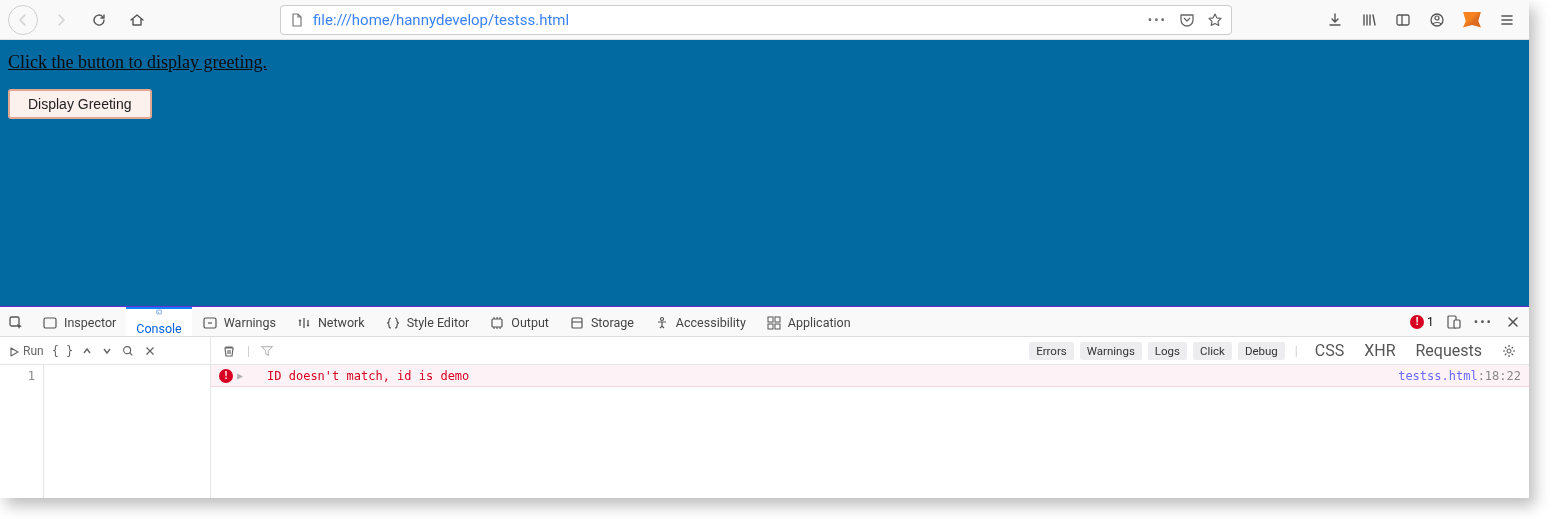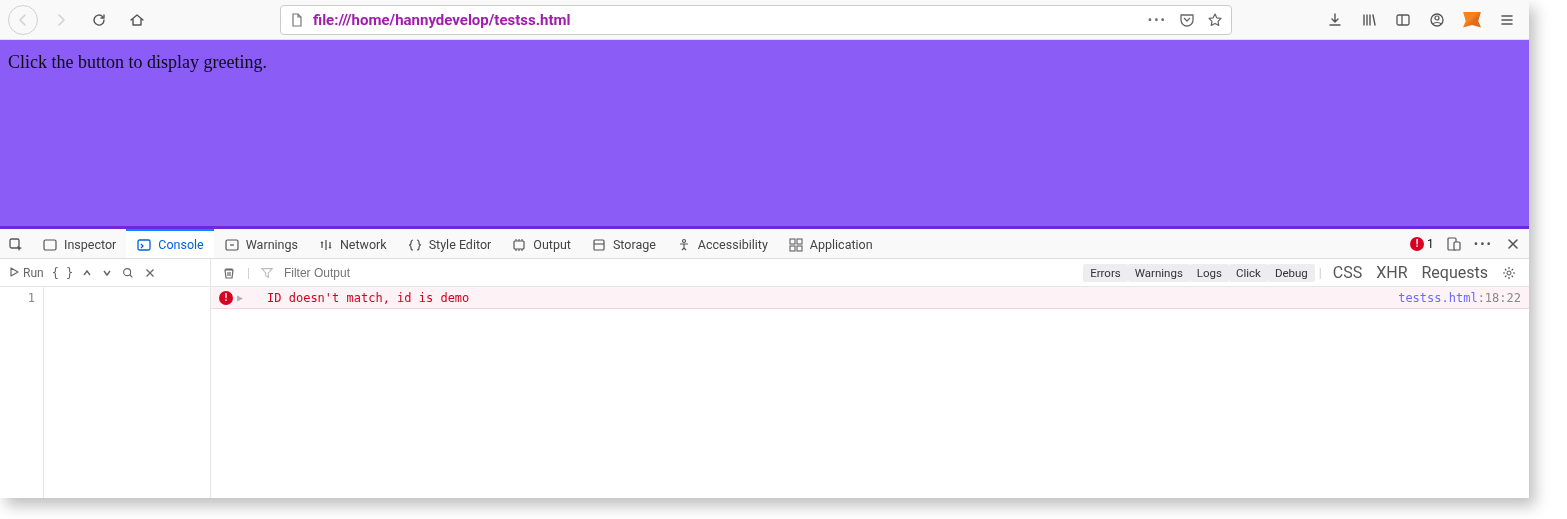"file:///home/hannydevelop/testss.html" .url-text { color: #a21caf -> #3b82f6; font-weight: bold -> none }
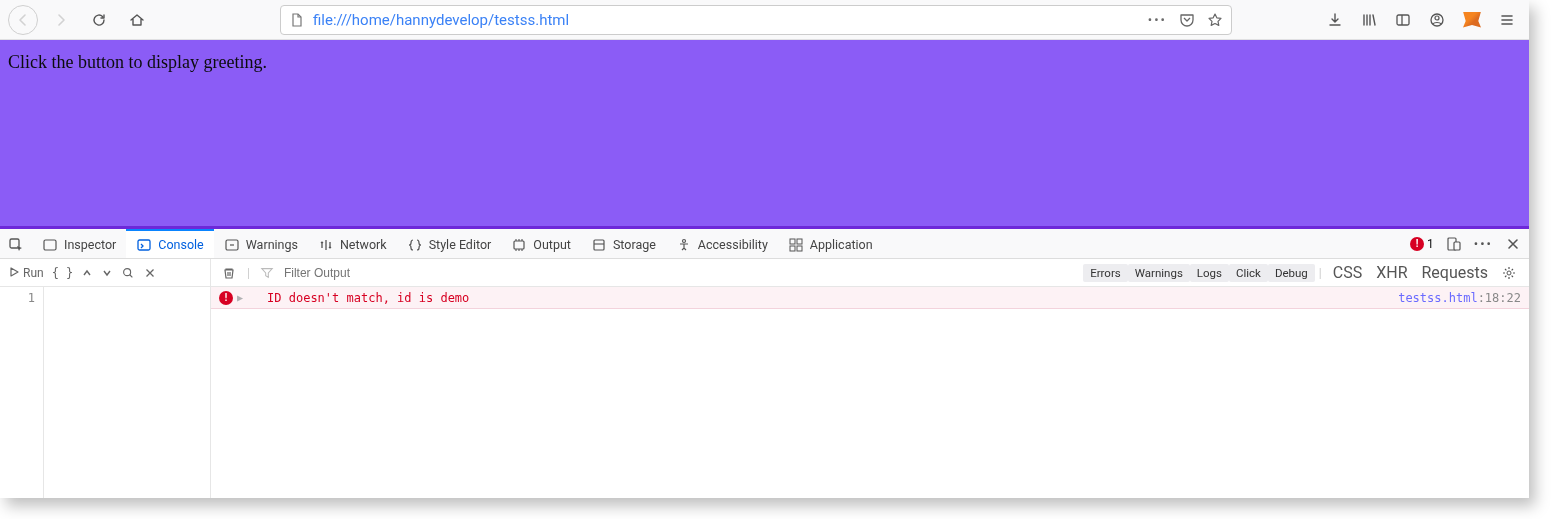"Click the button to display" .page-content { background: #8b5cf6 -> #0369a1; text-decoration: none -> underline }
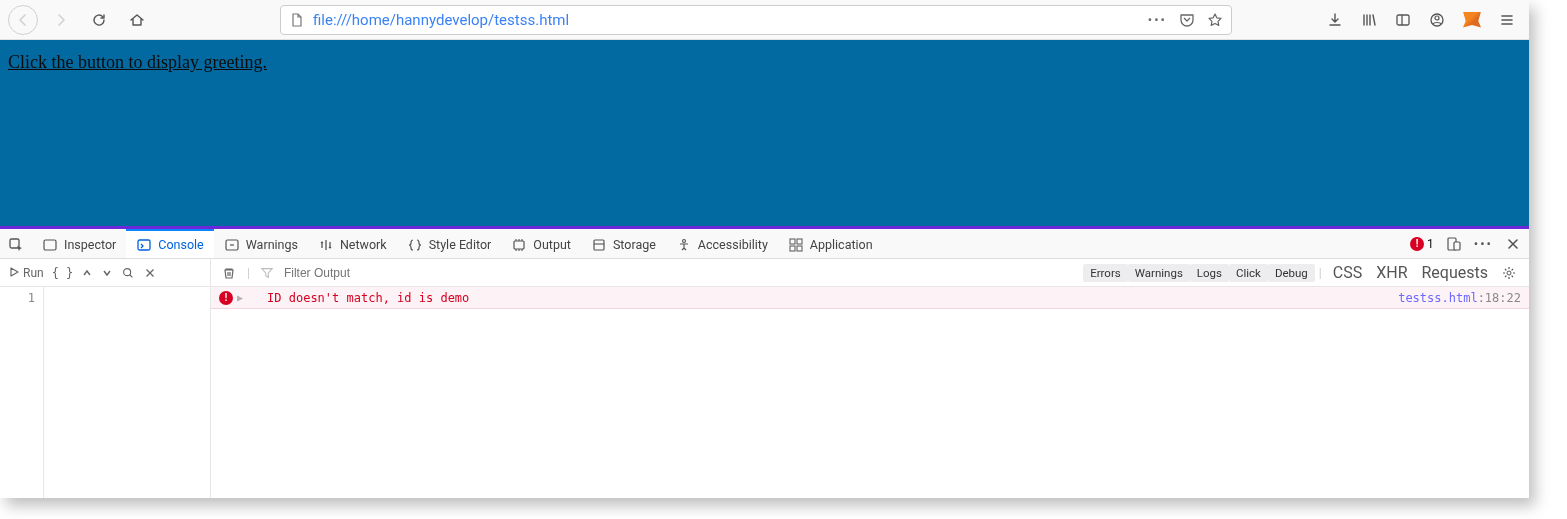"Display Greeting" button.greet-btn { html: none -> <button>Display Greeting</button> }
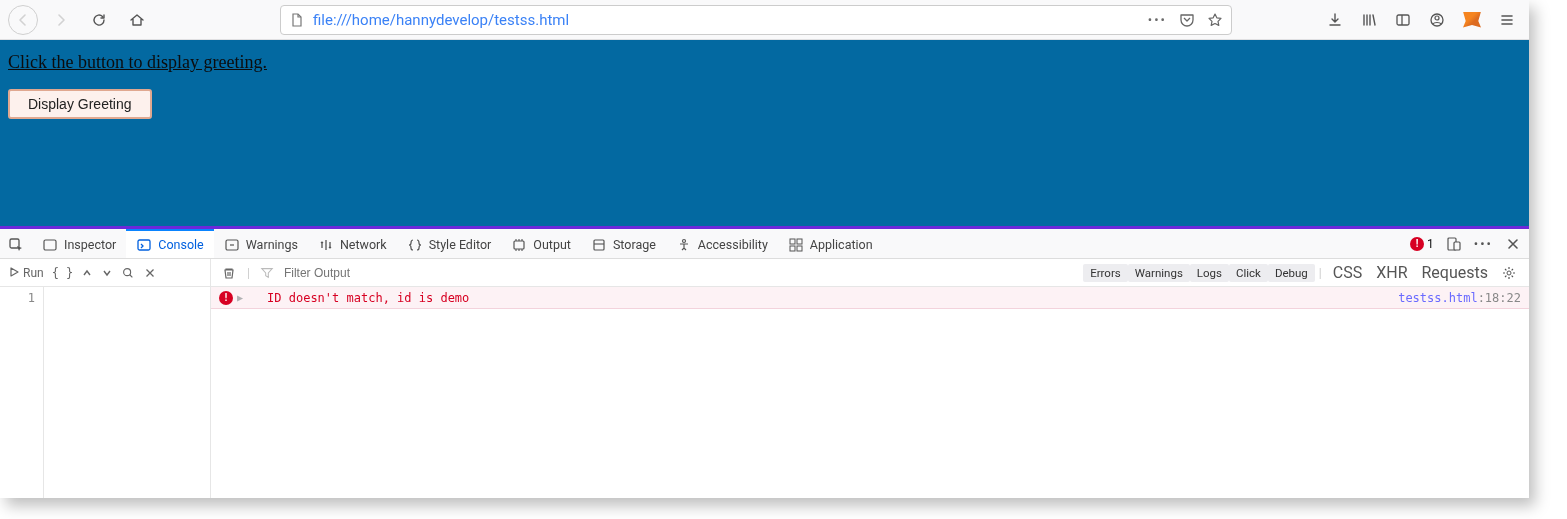"Inspector" .devtools { border-top: 3px solid #6d28d9 -> 1px solid #6d28d9; height: 272px -> 192px }
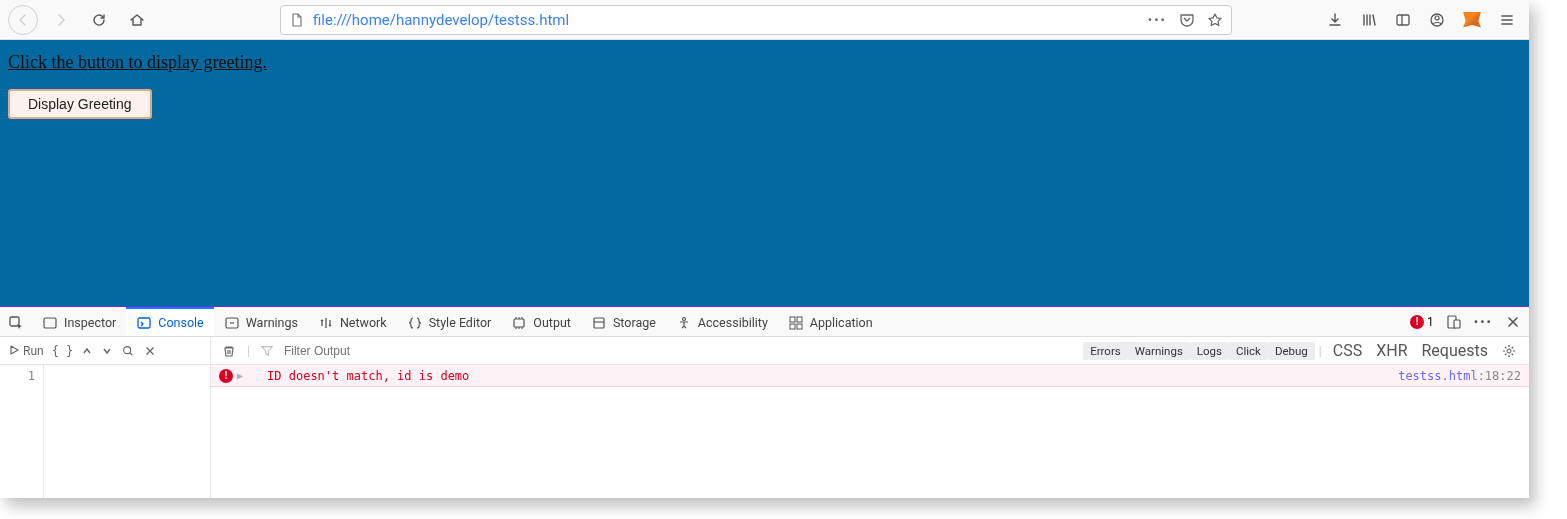"Console" .dt-tab.active { flex-direction: none -> column }
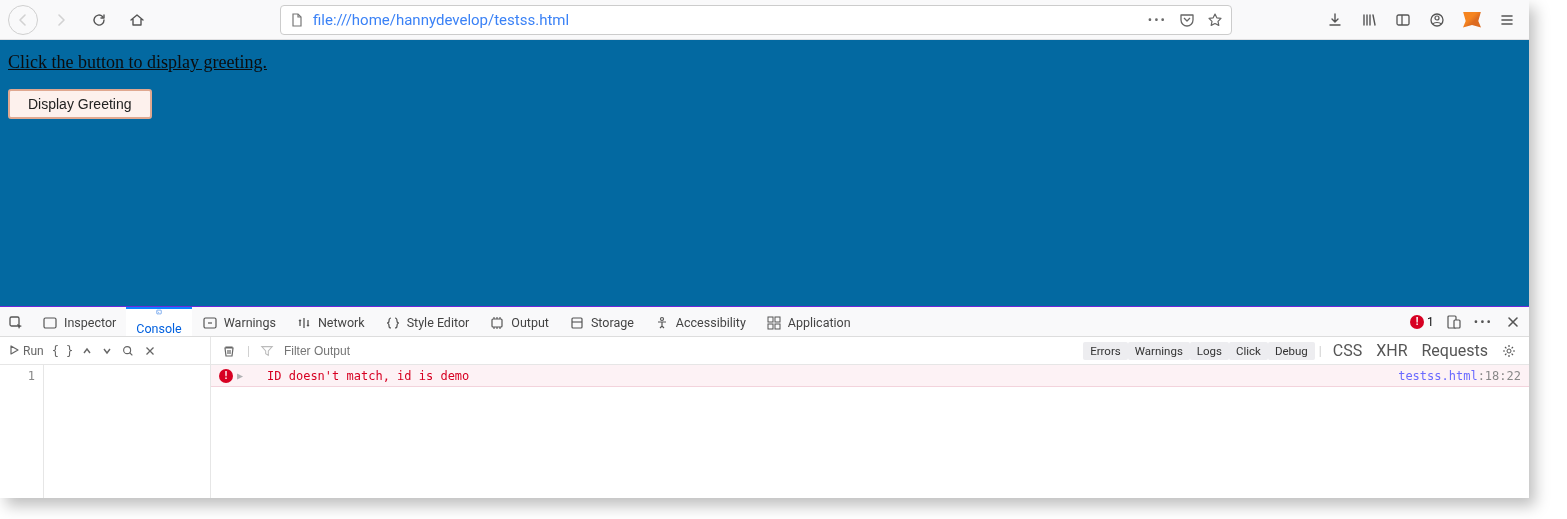"Run" .dt-left-tools .run { align-items: flex-start -> flex-end }
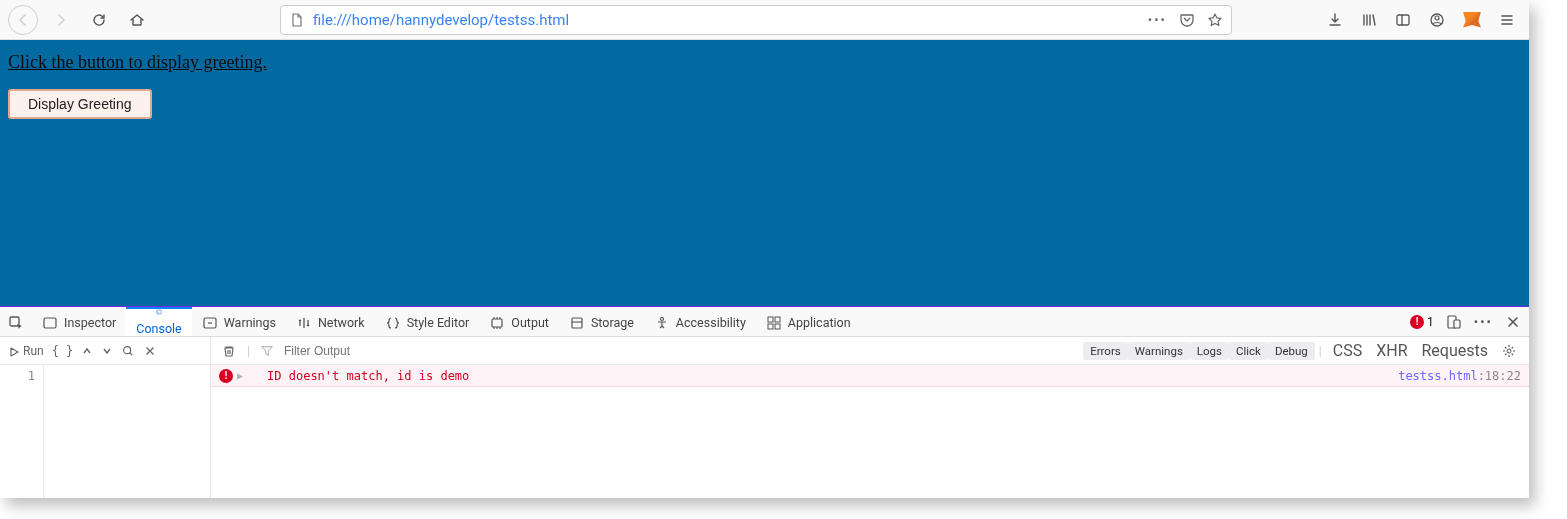"Filter Output" input.filter-input { html: <input> -> none }
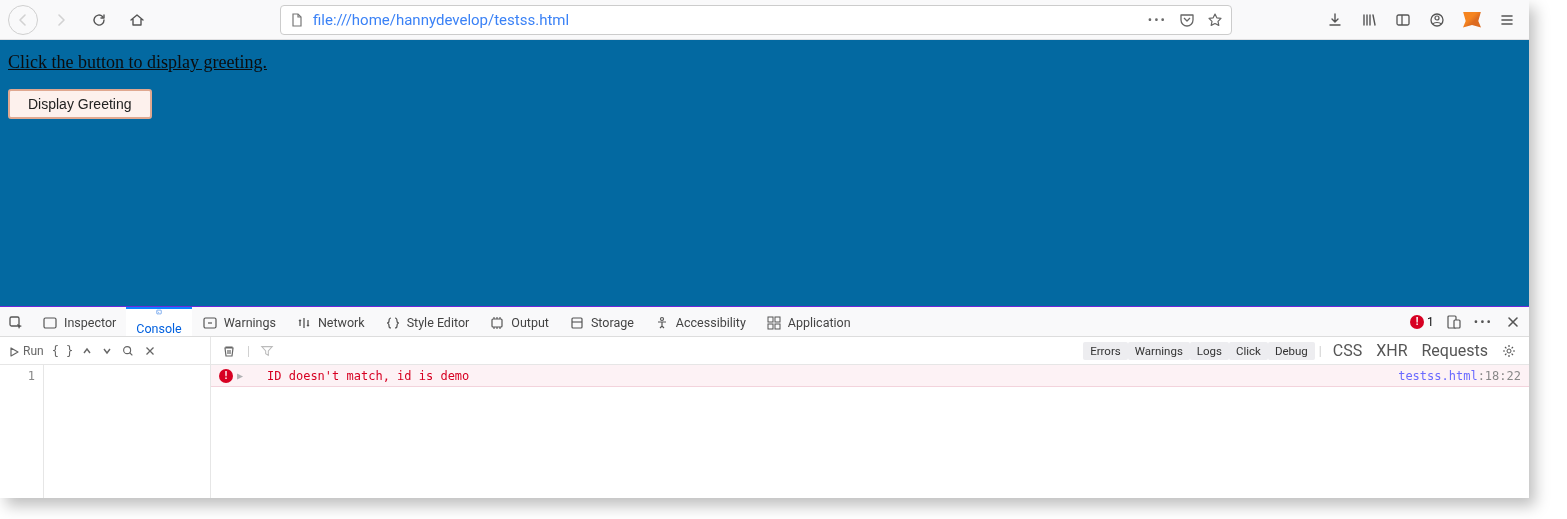"Errors" .dt-right-filters { gap: 0 -> 6px }
